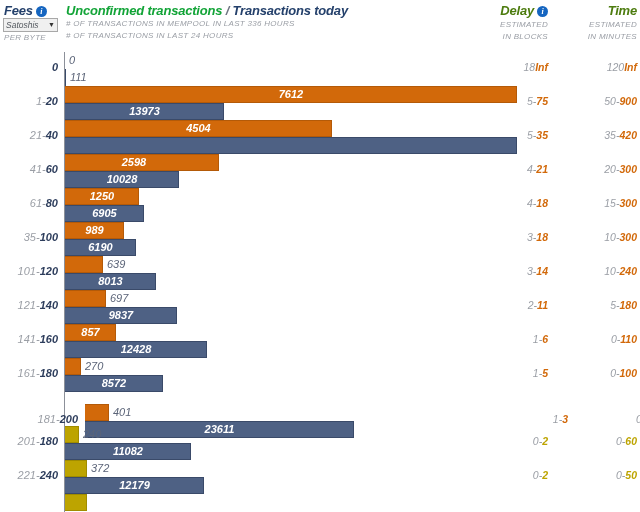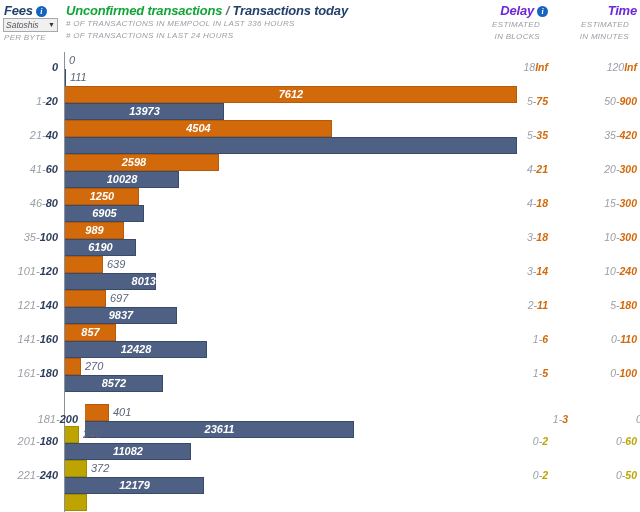"Delay" .hdr-col-title { color: #6d28d9 -> #4d7c0f }
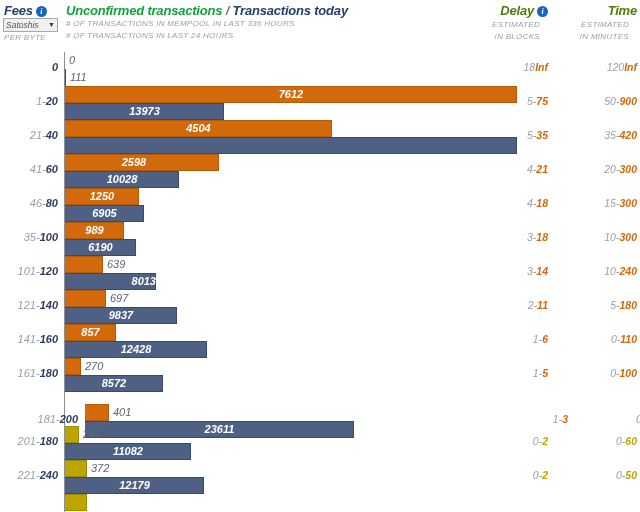"ESTIMATED" .hdr-col-sub { right: 8px -> 0 }
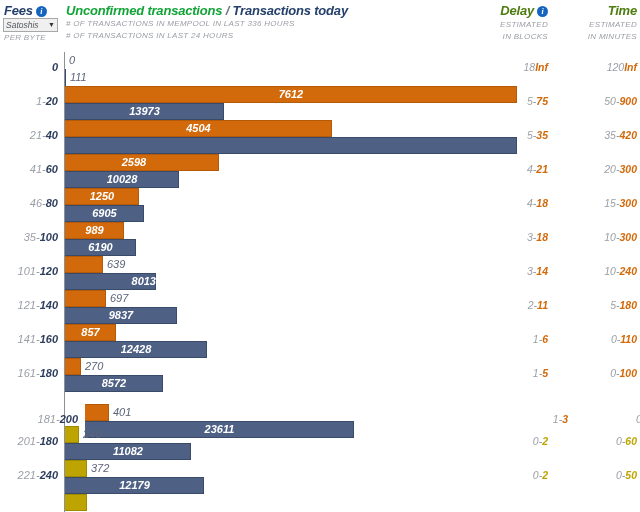"46-" span { text: 46- -> 61- }
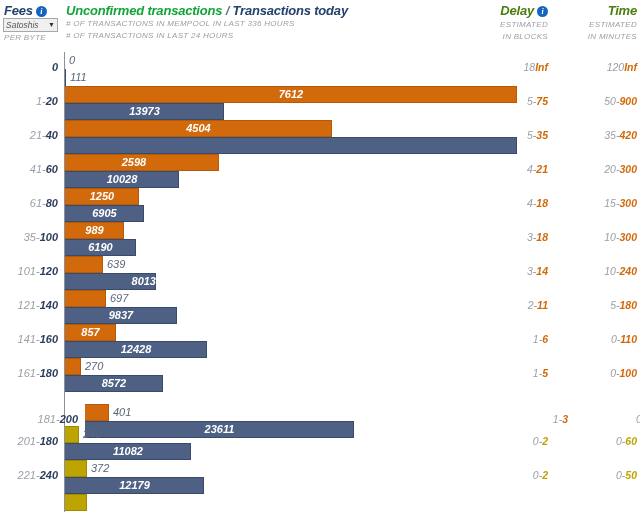"8013" div.val { text-align: right -> center }
